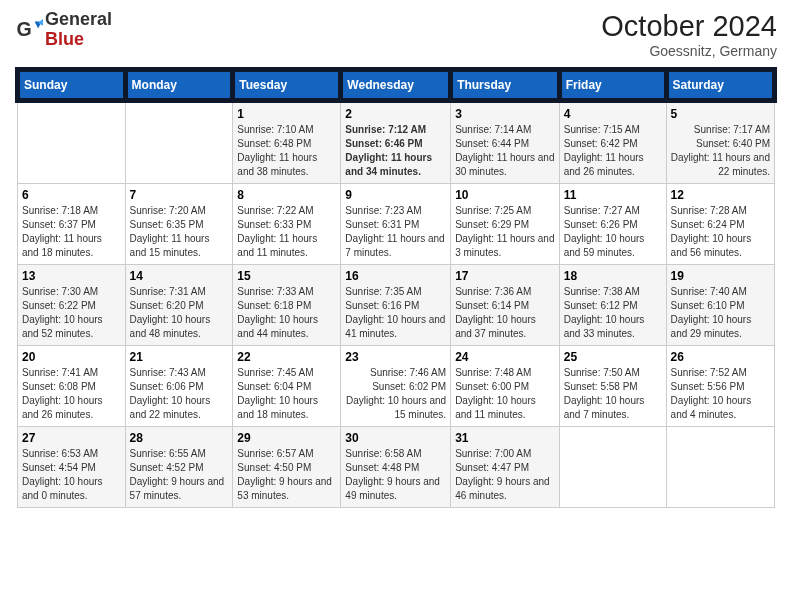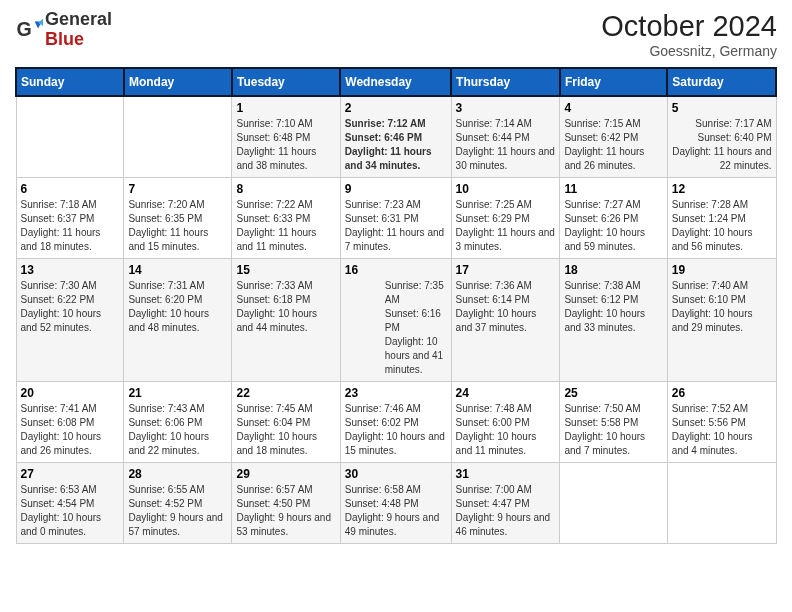"Sunday" thead tr th { border: 2px solid #0f172a -> 5px solid #0f172a }
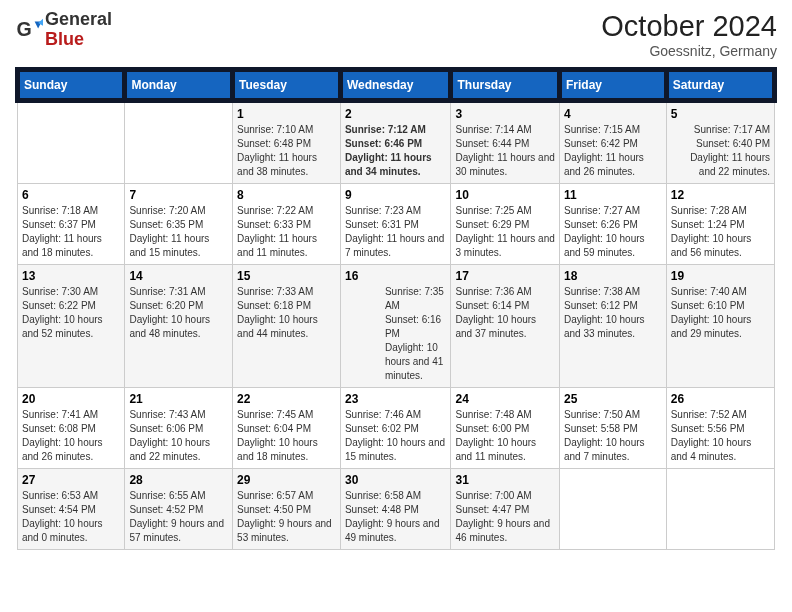"Sunrise: 7:28 AM" div.day-info { text: 1:24 -> 6:24 }
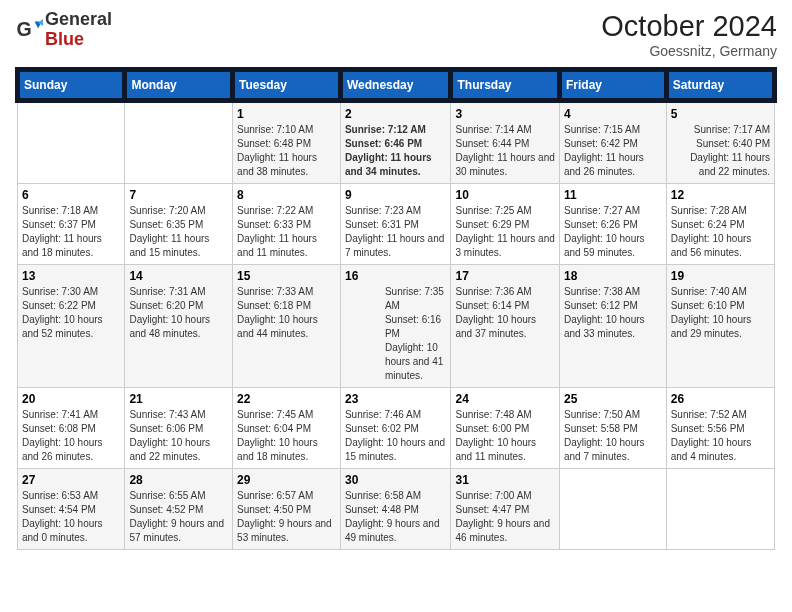"Sunrise: 7:35 AM" div.day-info { margin-left: 40px -> none }
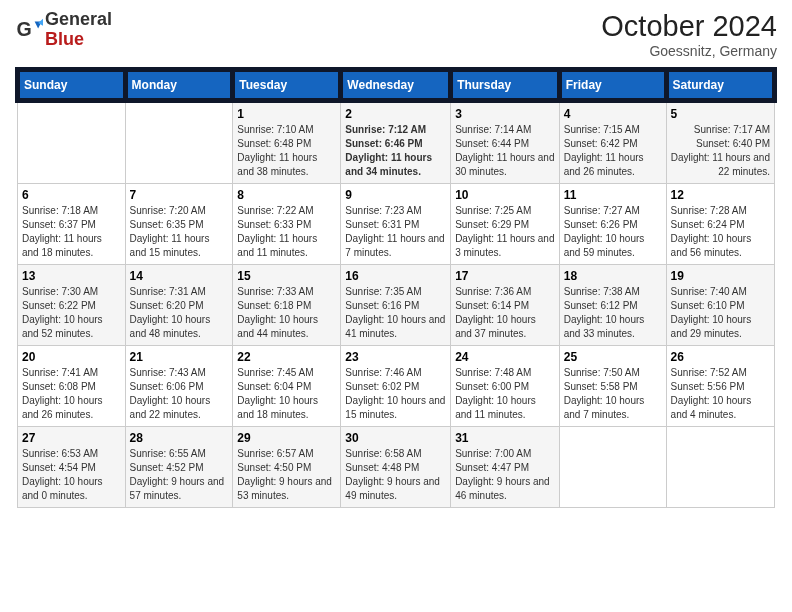"Sunrise: 7:46 AM" div.day-info { text-align: none -> right }
